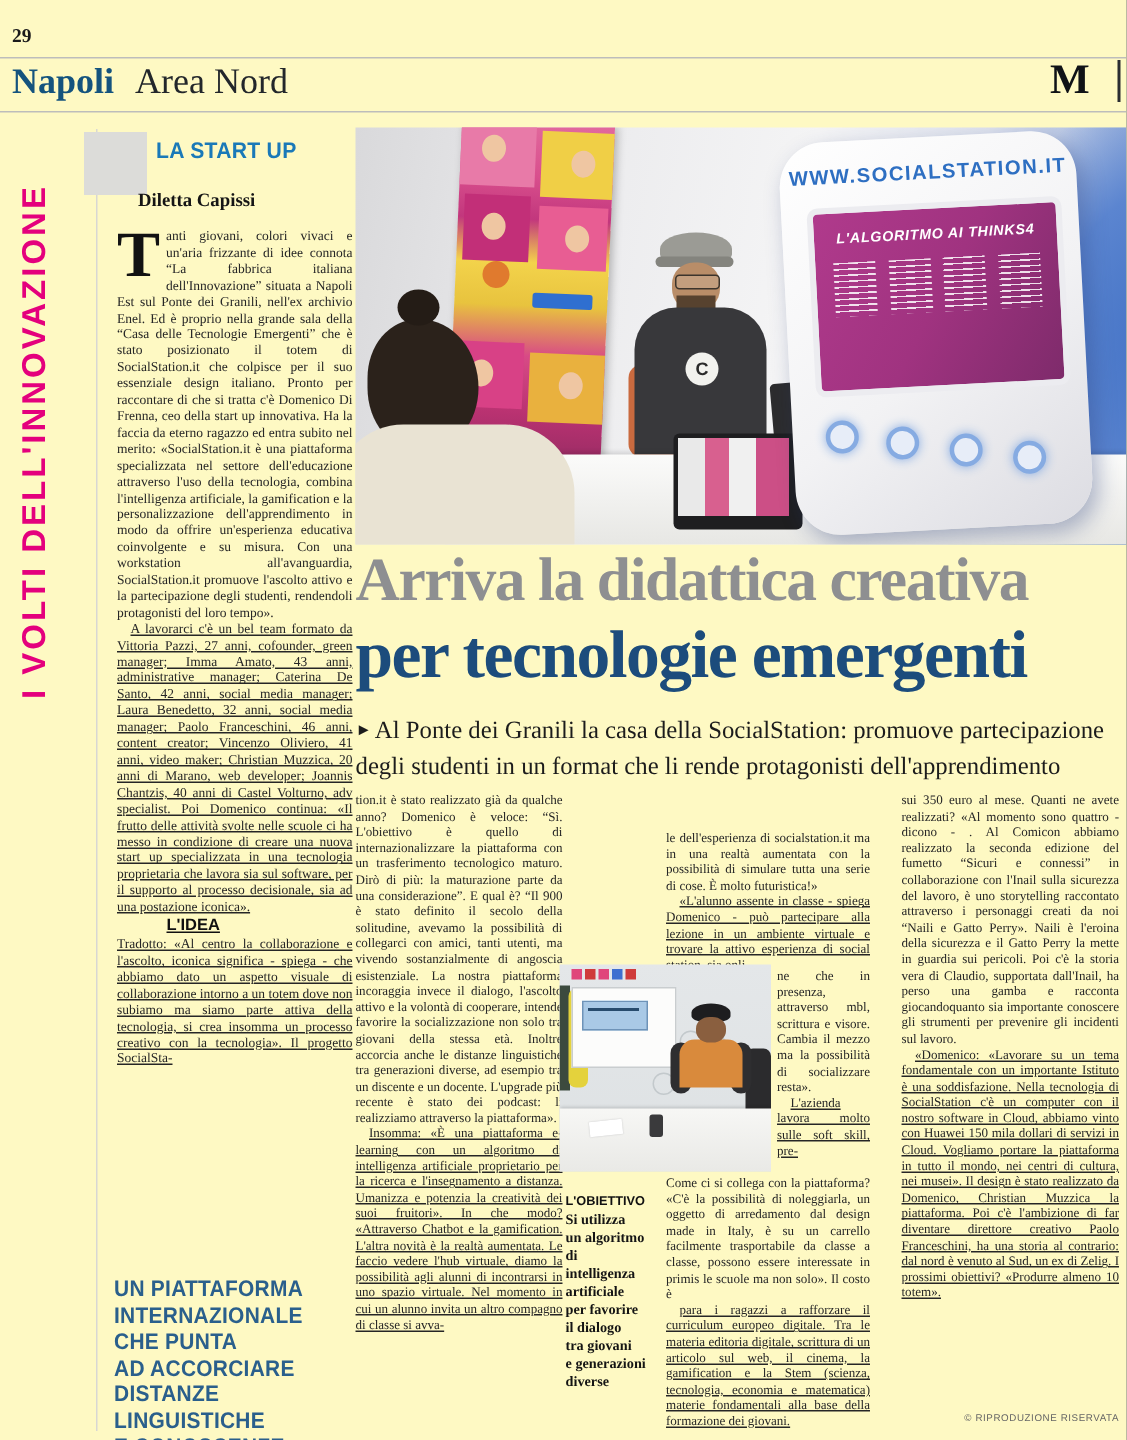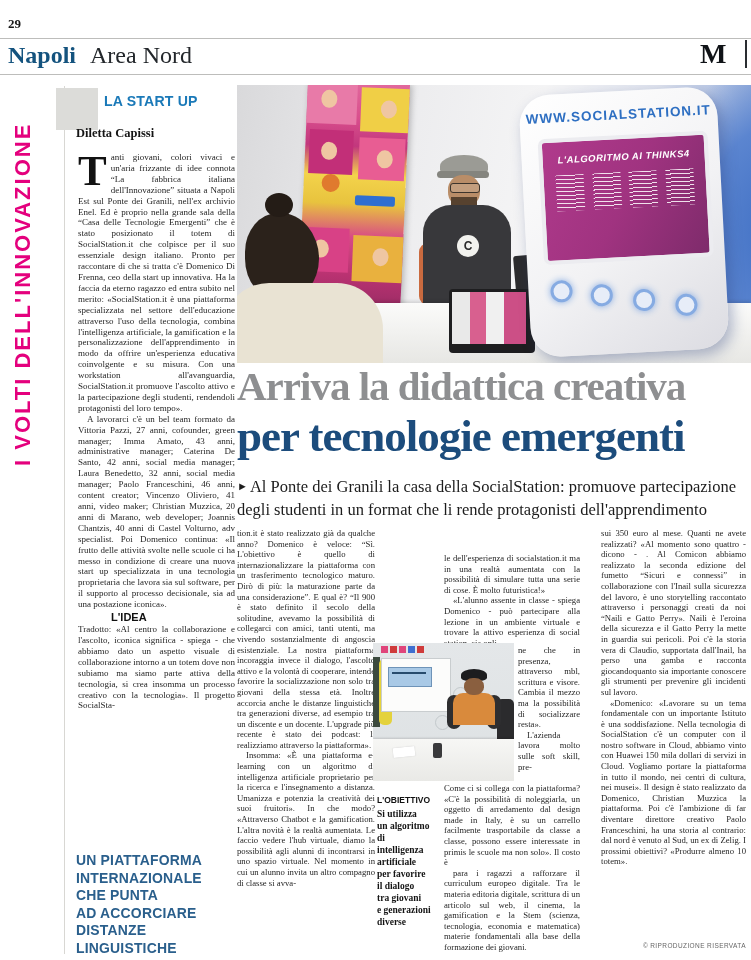"29" .page { background: #ffffff -> #fef9c3 }
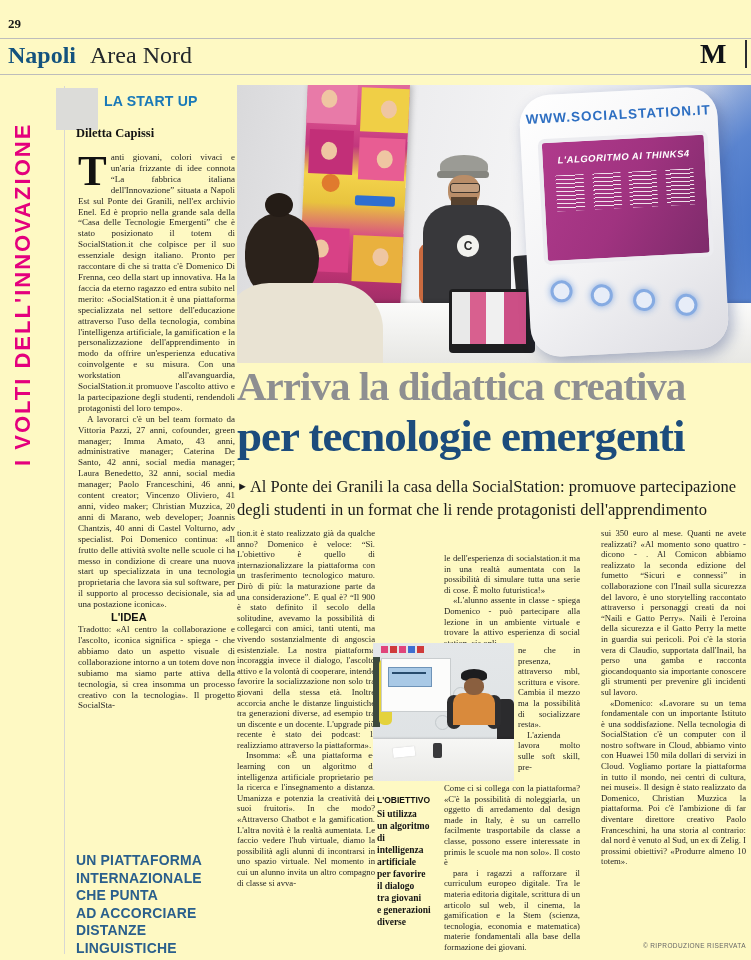"Diletta Capissi" .byline { left: 76px -> 92px }
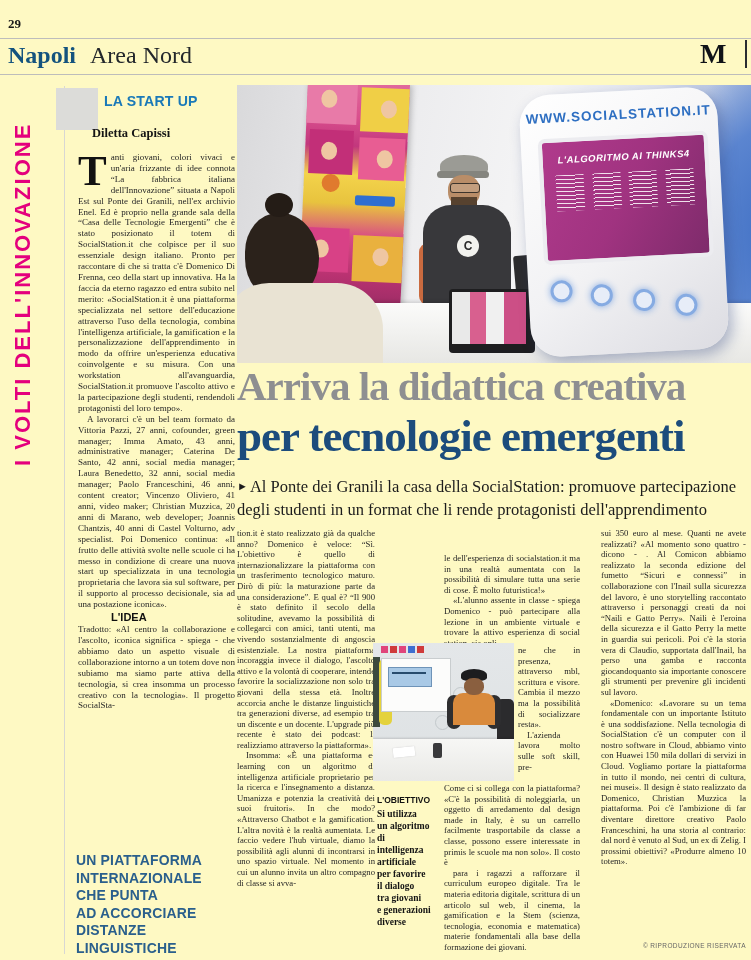"A lavorarci c'è un bel" .body-text p+p { text-decoration: none -> underline }
